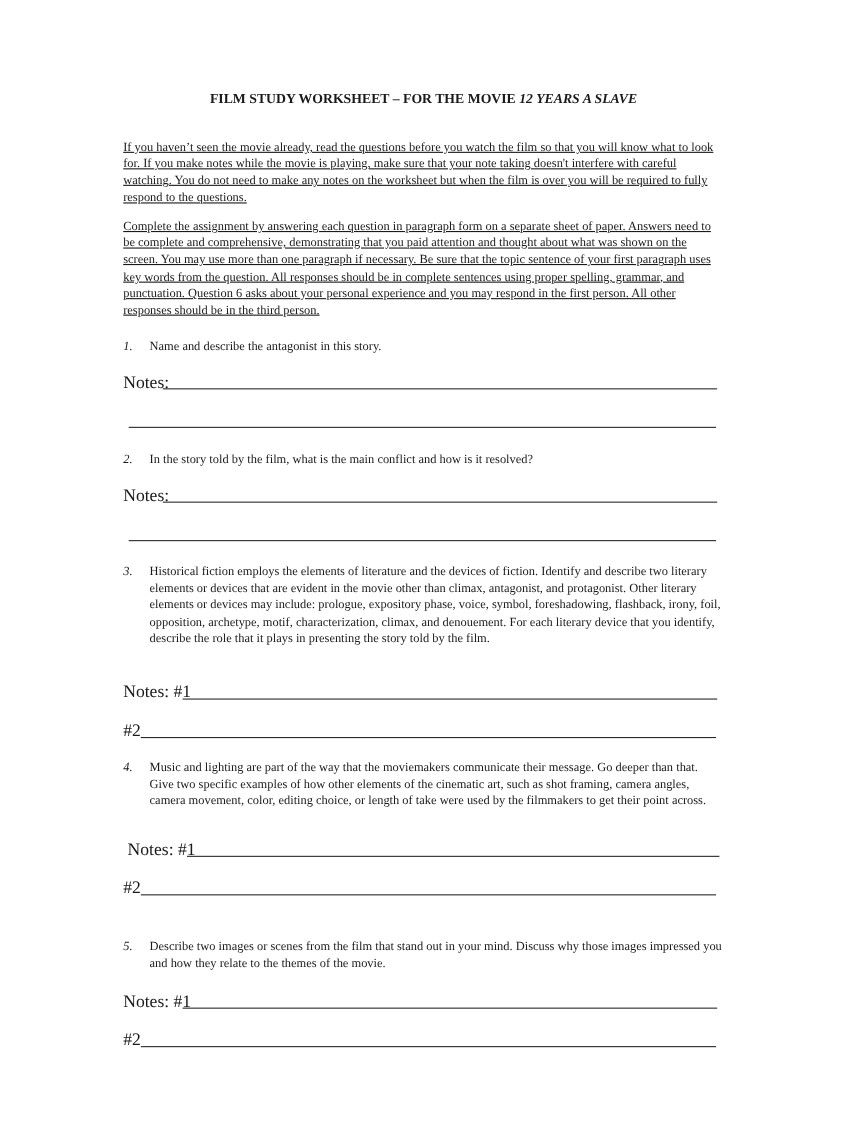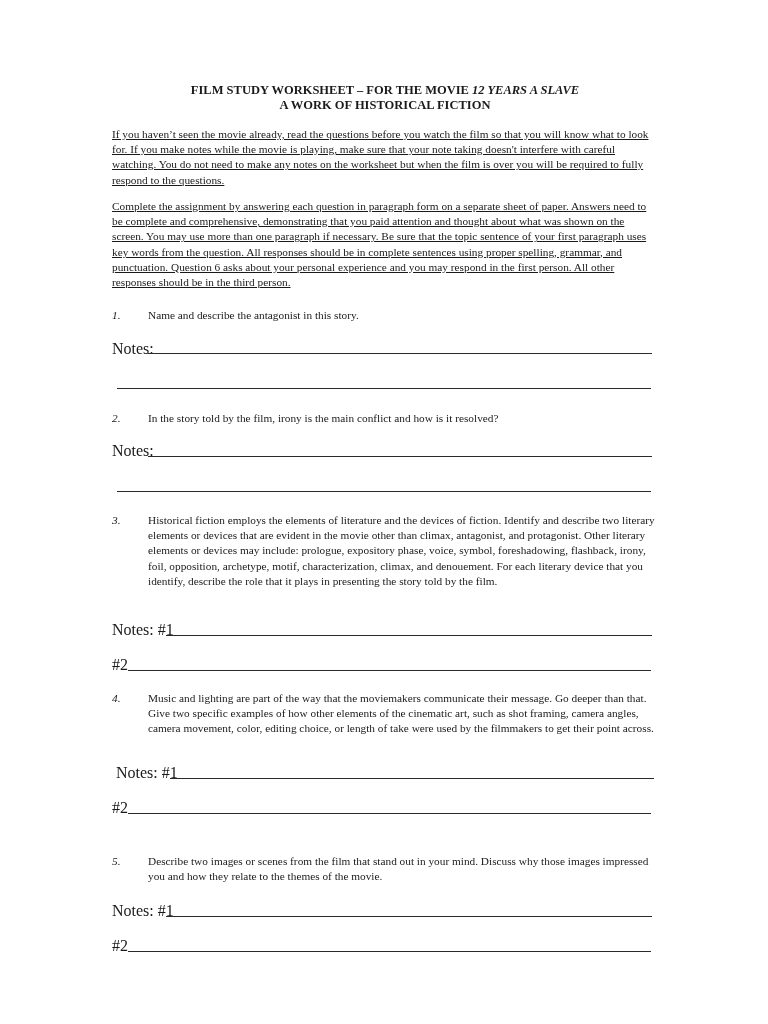"A WORK OF HISTORICAL FICTION" div.title { html: <div>A WORK OF HISTORICAL FICTION</div> -> none }
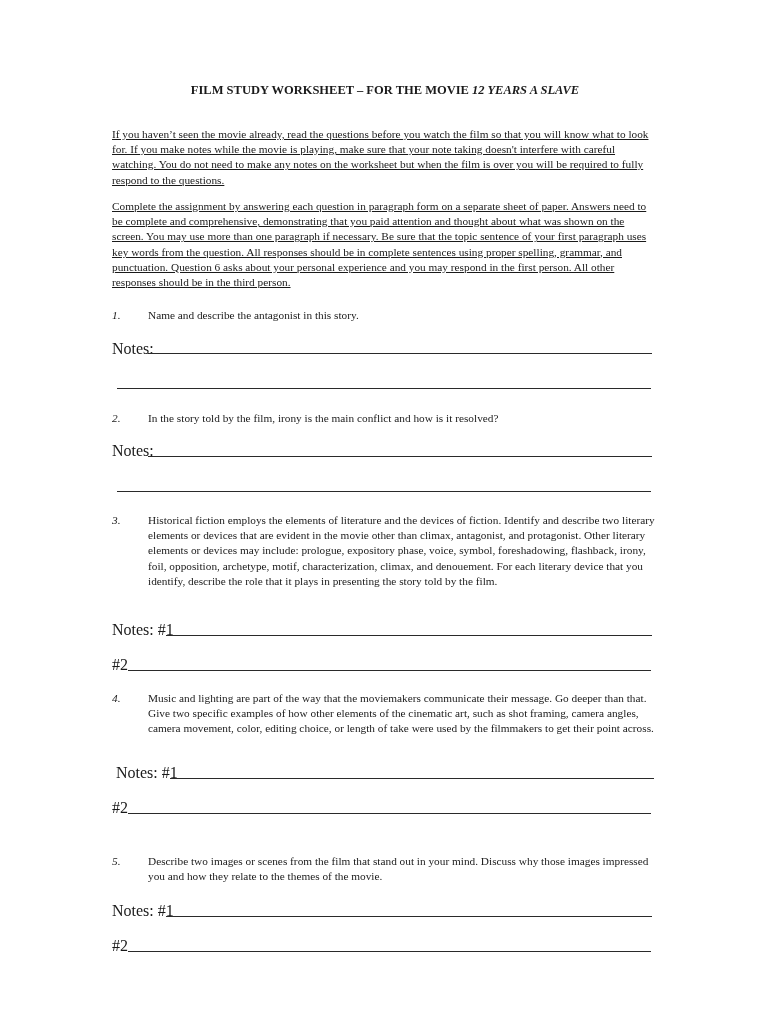"Name and describe the antagonist" .q .text { margin-left: 36px -> 24px }
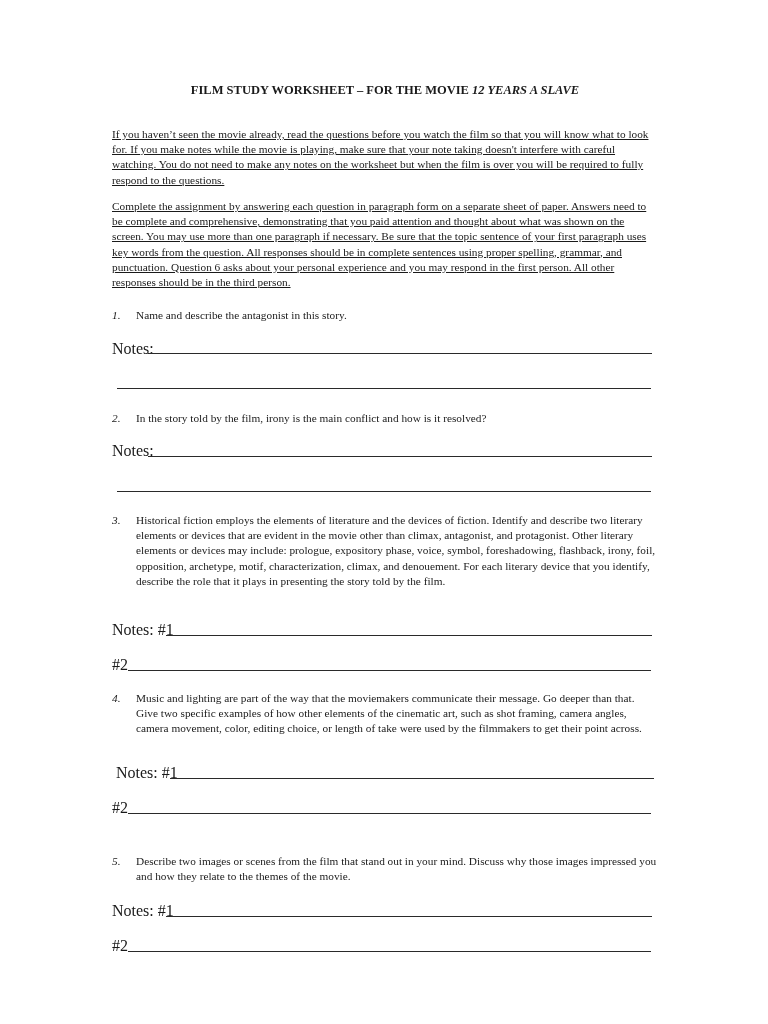"In the story told by" span.text { text: irony -> what }
